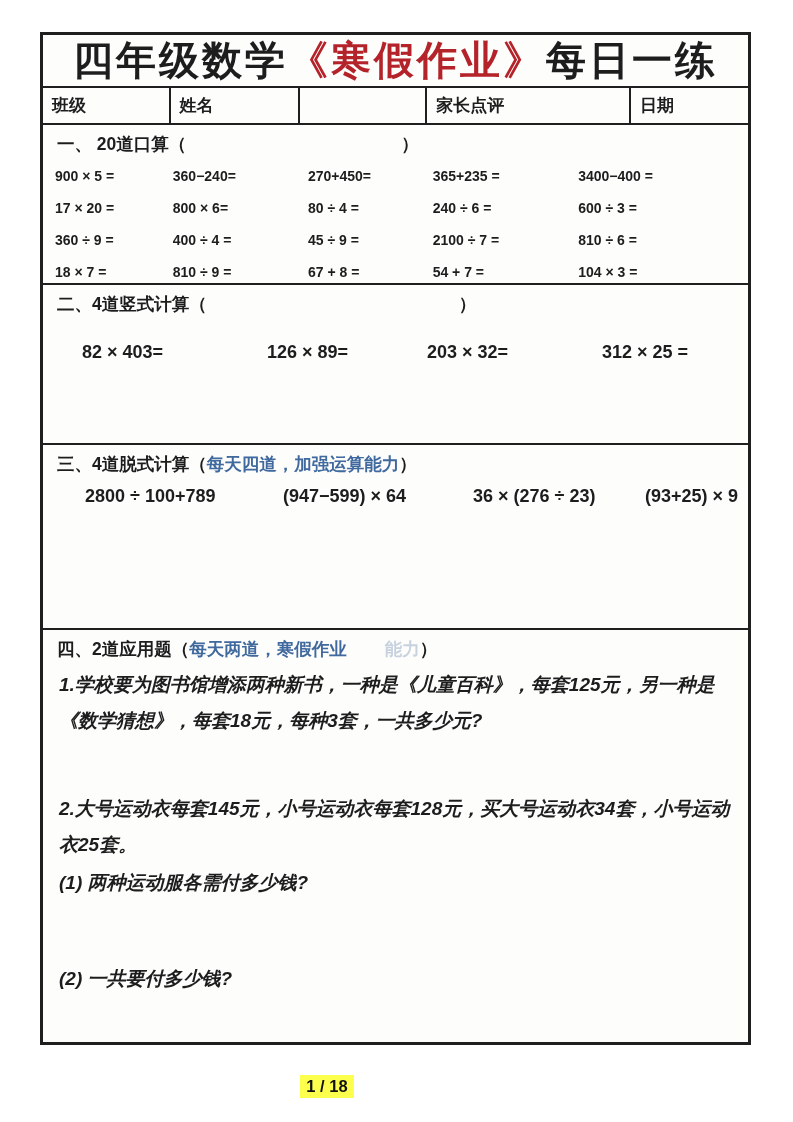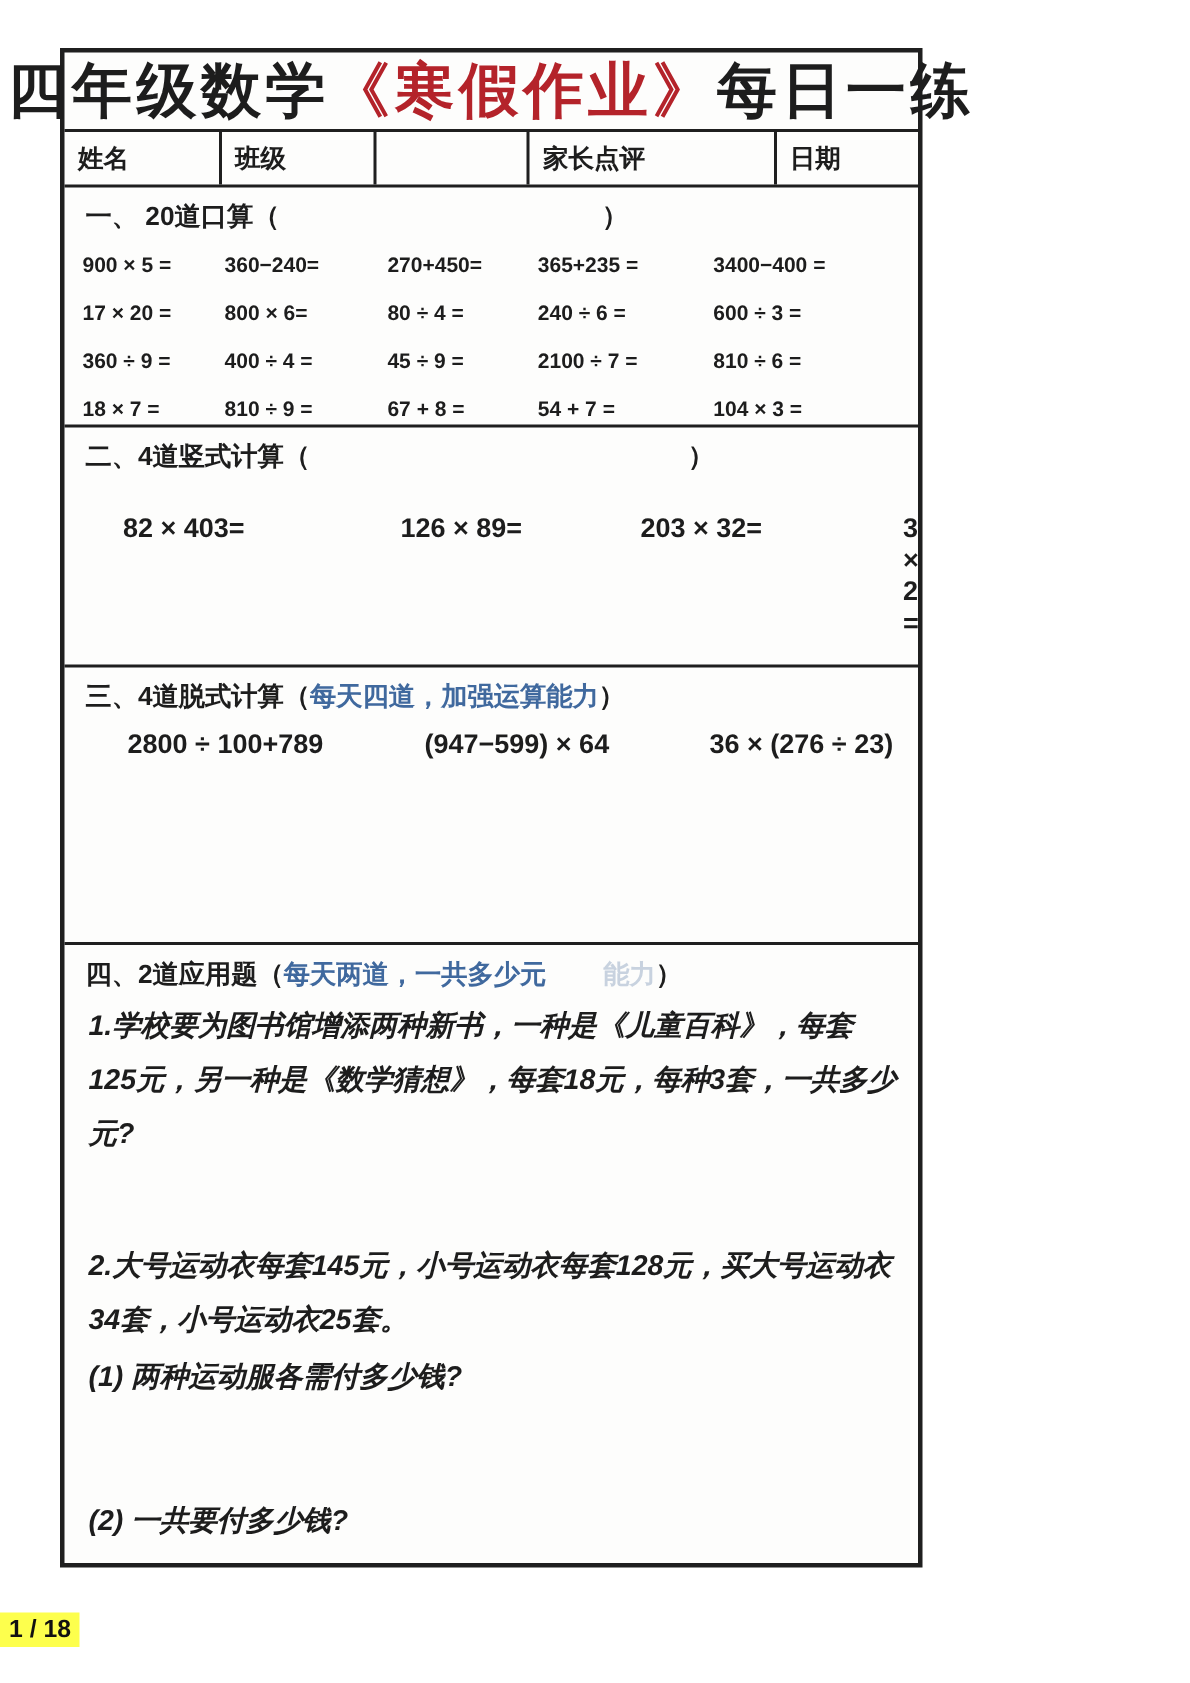"四年级数学" .sheet { width: 575px -> 711px }
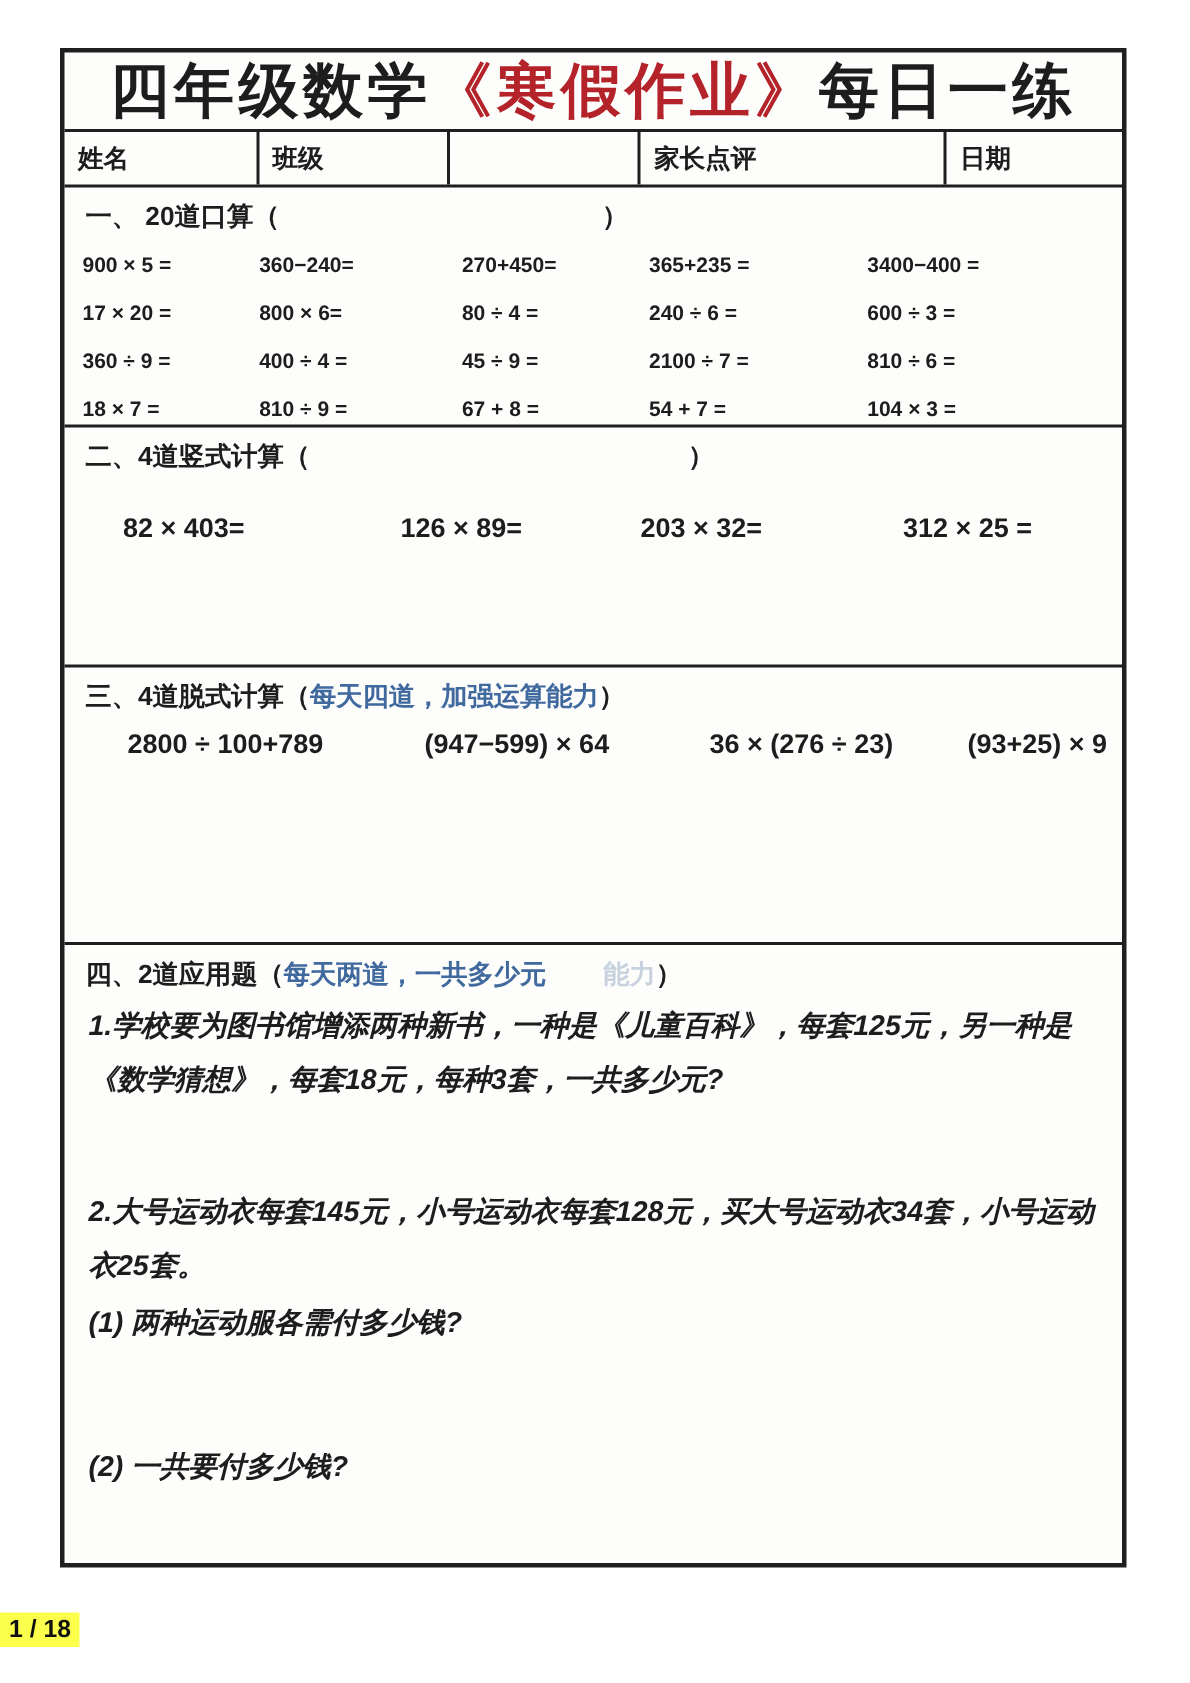"姓名" div.info-cell { order: before "班级" -> after "班级" }
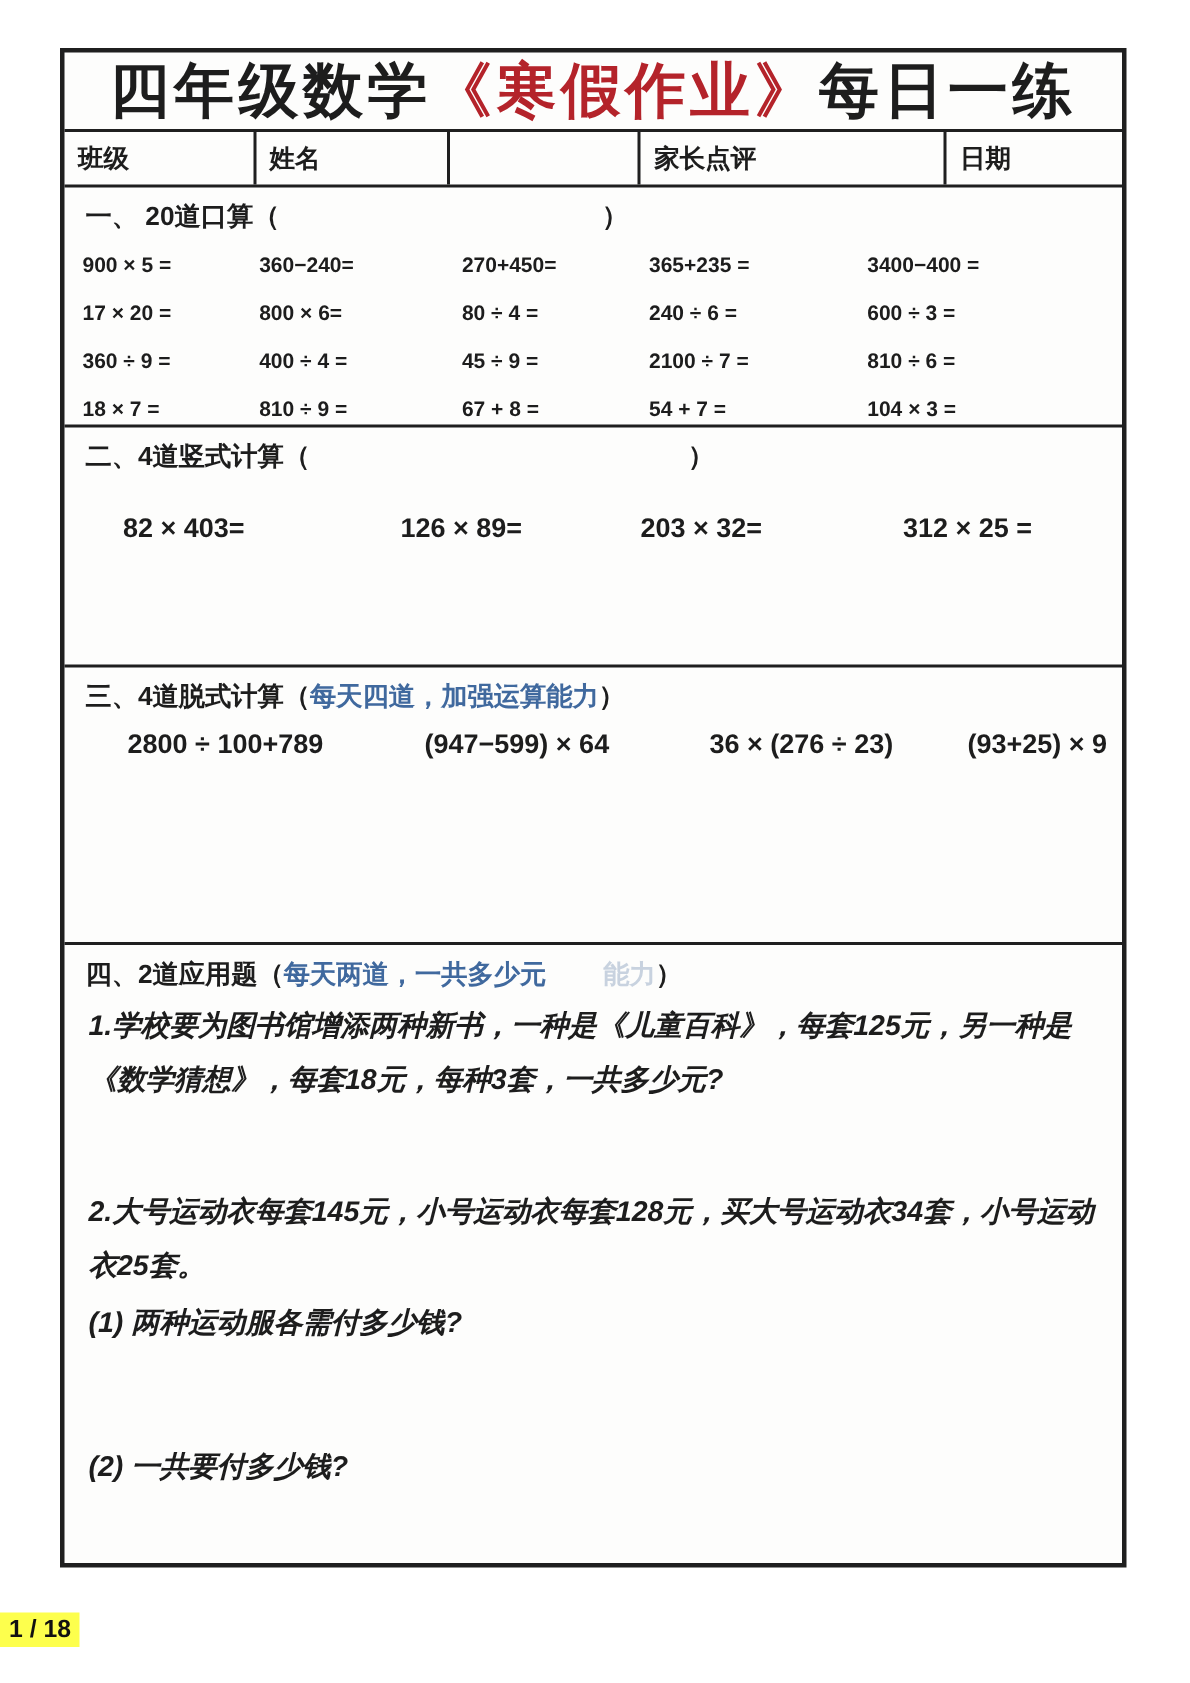"每天两道，一共多少元" span.note-blue { text: 一共多少元 -> 寒假作业 }
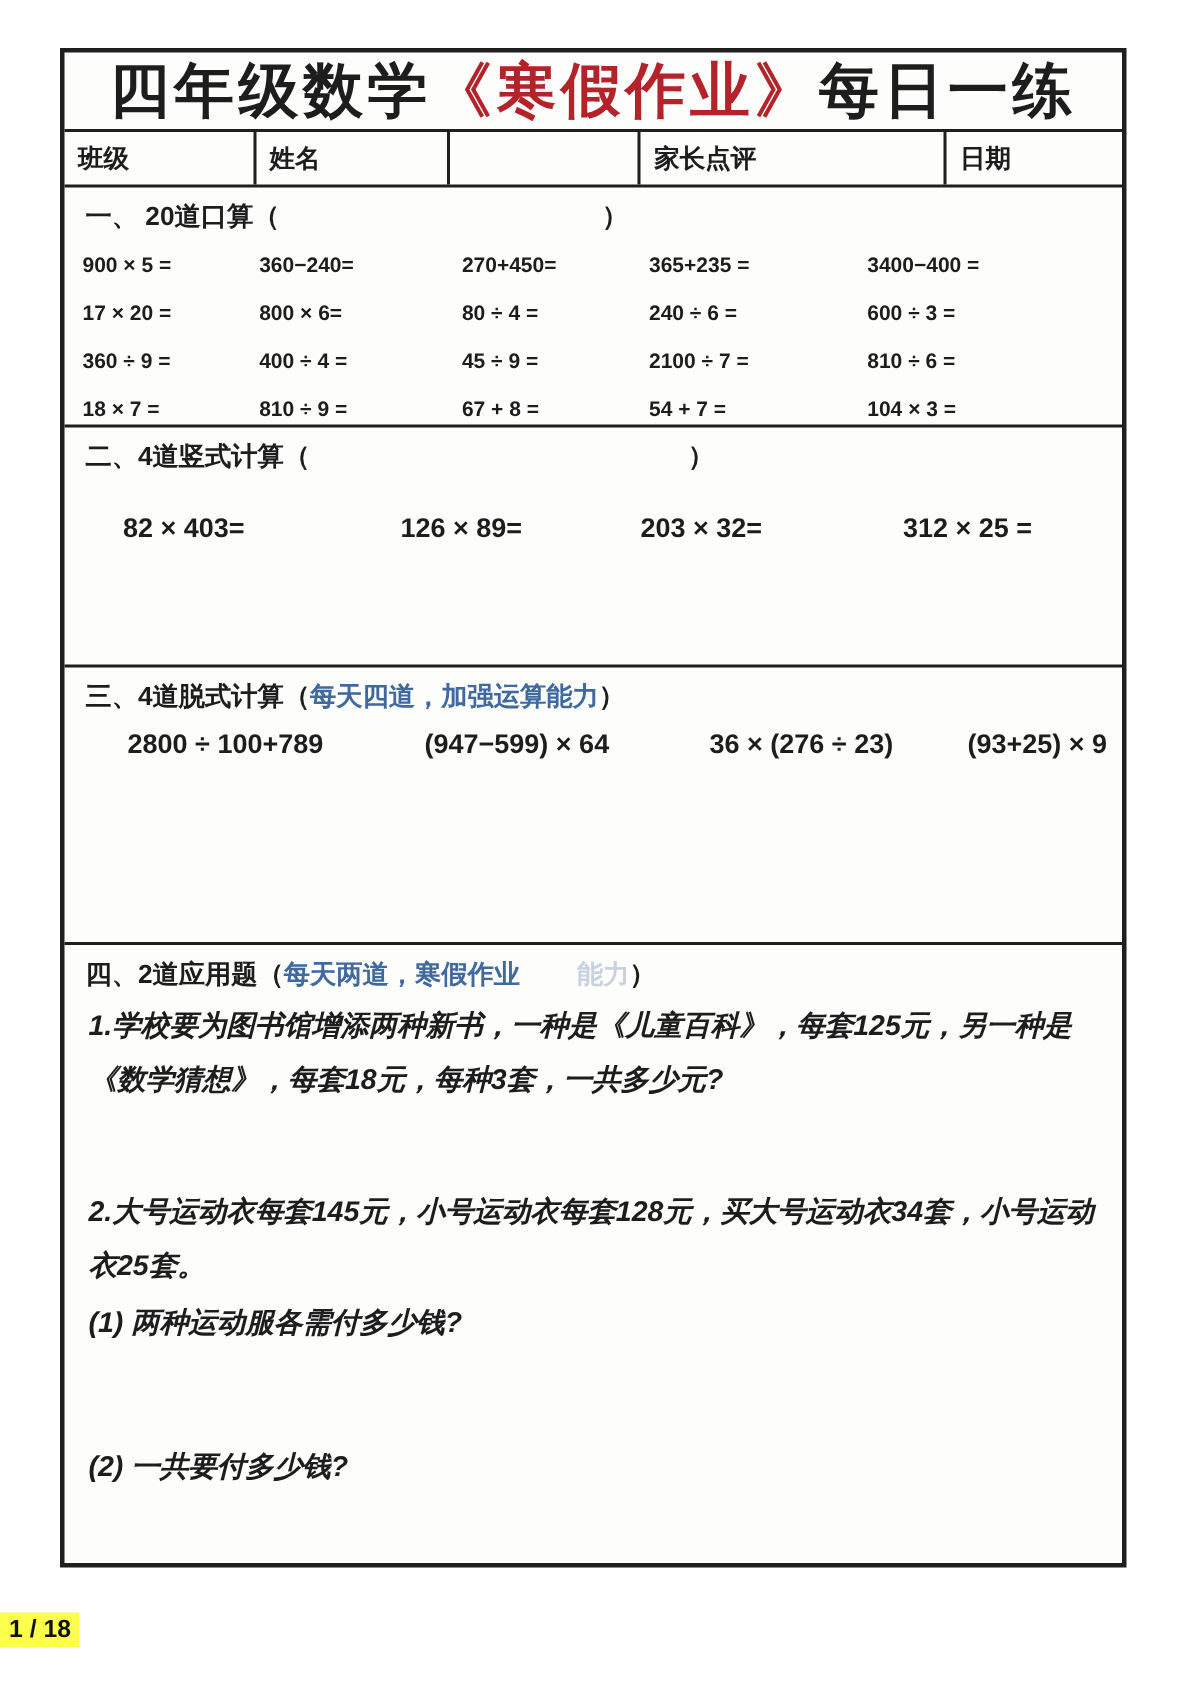"1 / 18" .footer { text-align: none -> center }
